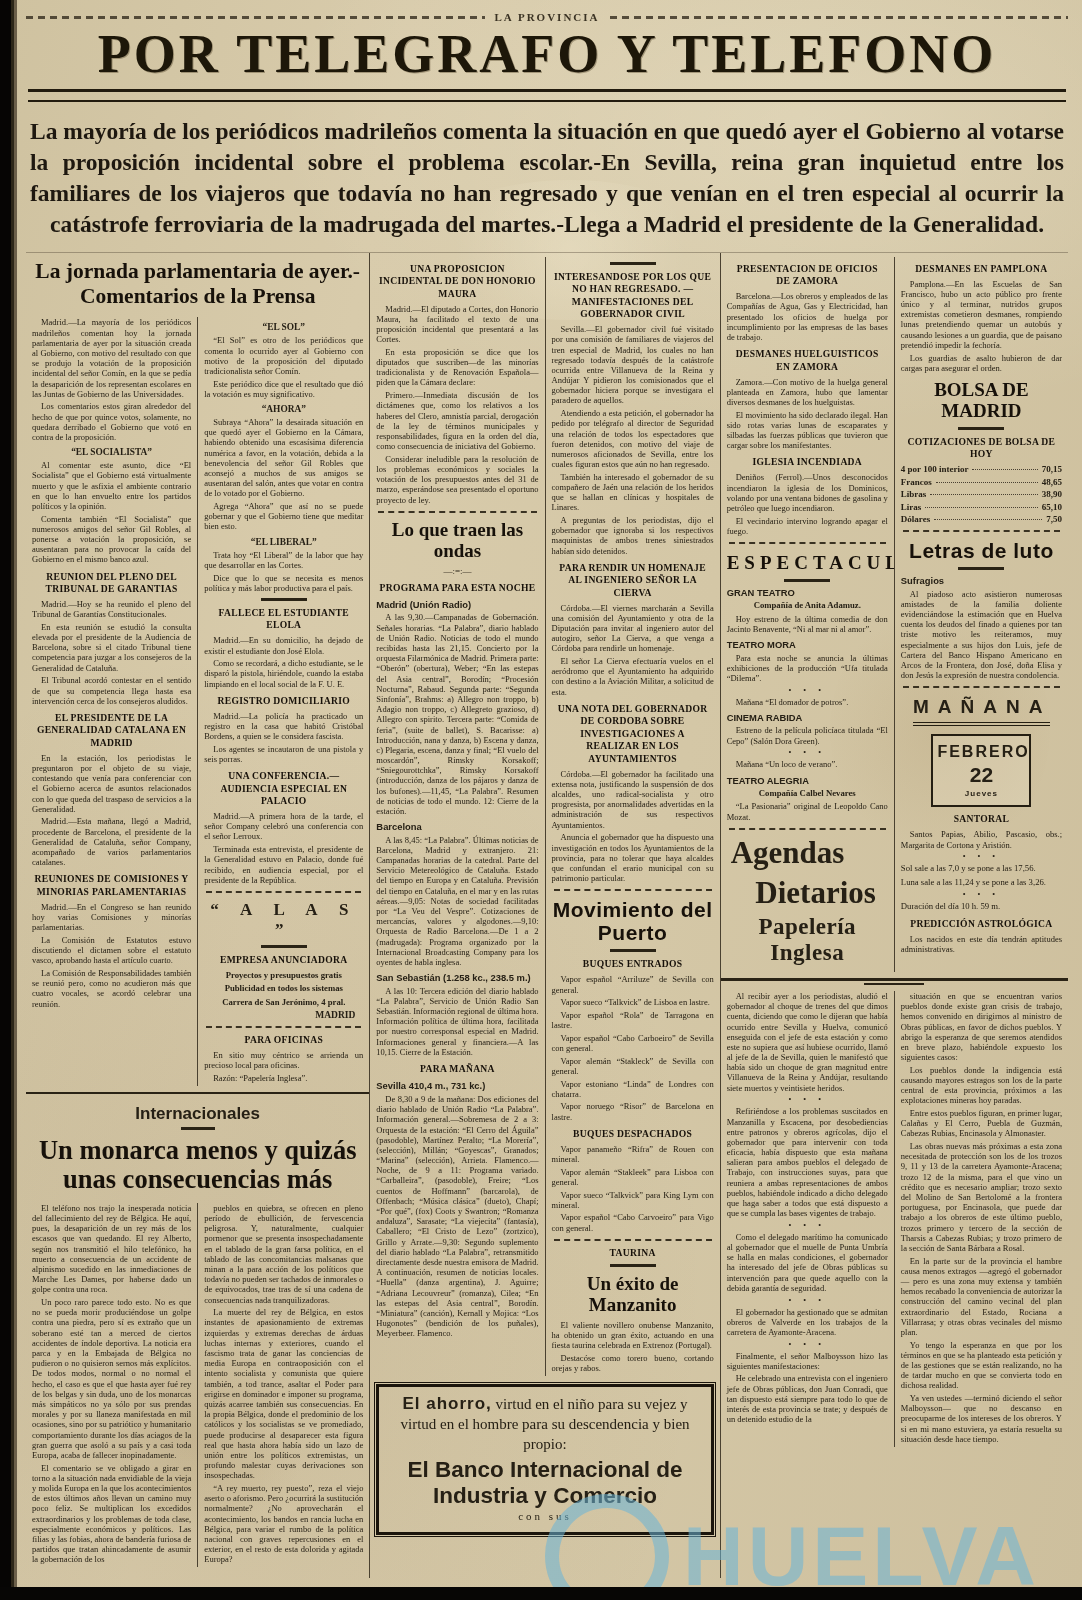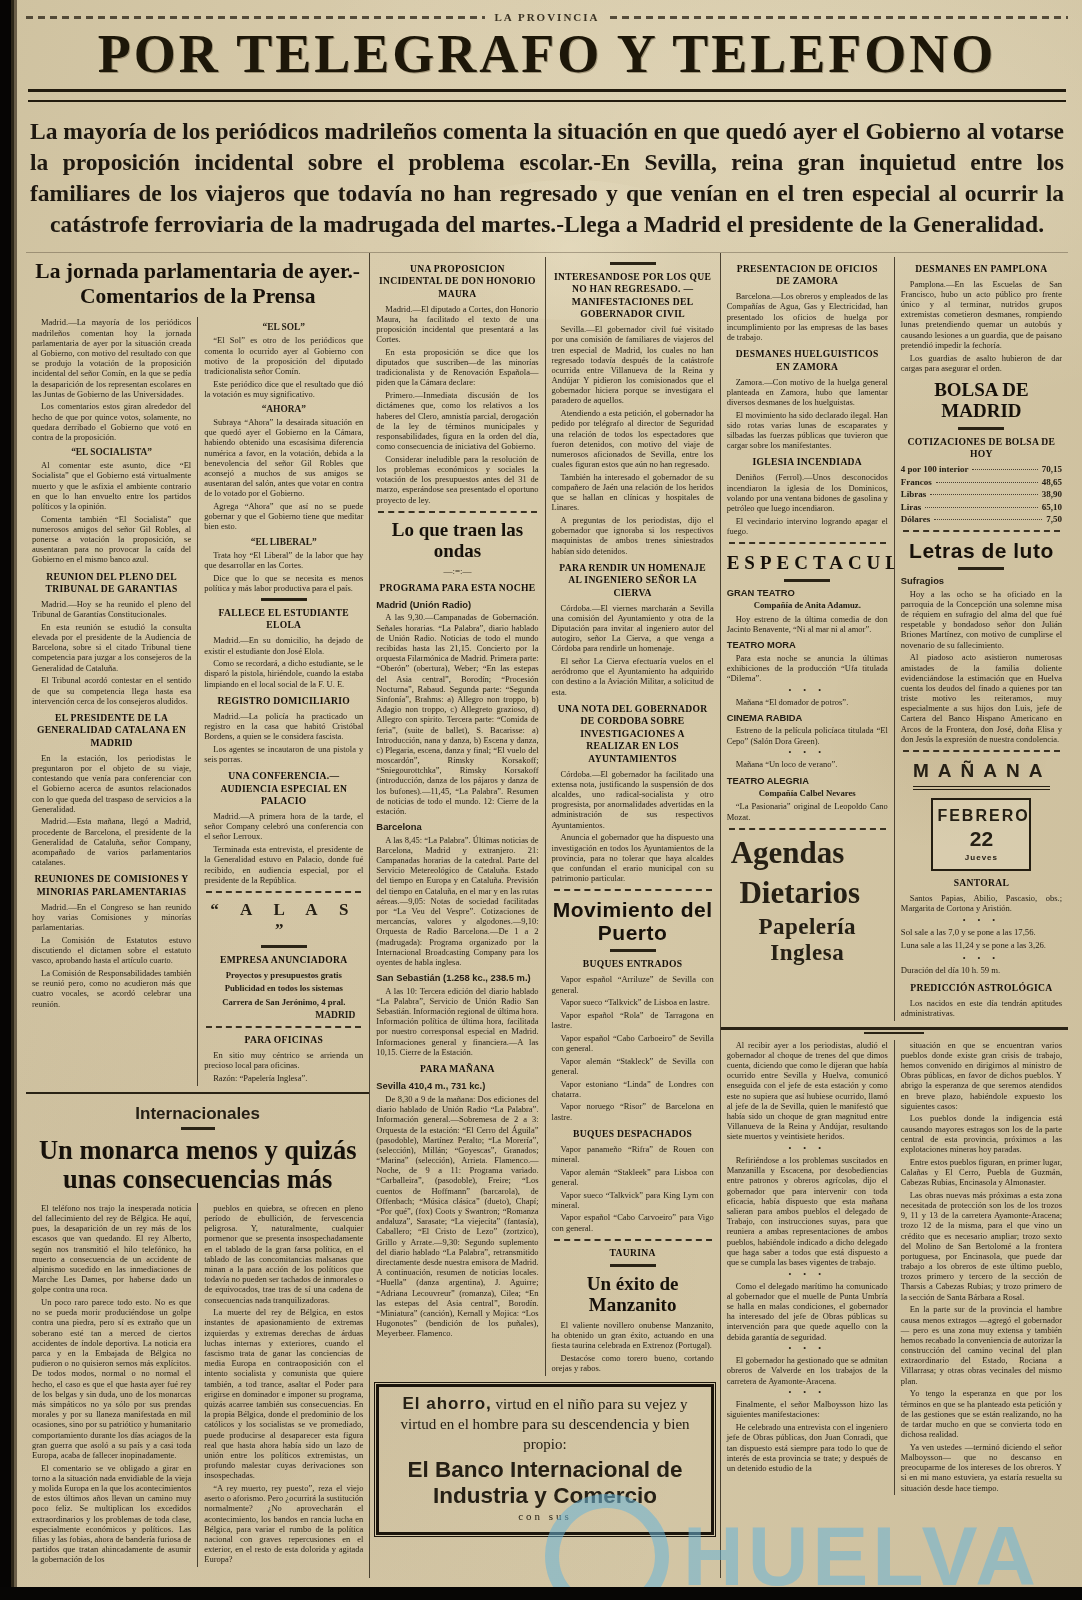"Hoy a las ocho se" p.b-p { html: <p>Hoy a las ocho se ha oficiado en la parroquia de la Concepción una solemne misa de réquiem en sufragio del alma del que fué respetable y bondadoso señor don Julián Briones Martínez, con motivo de cumplirse el novenario de su fallecimiento.</p> -> none }
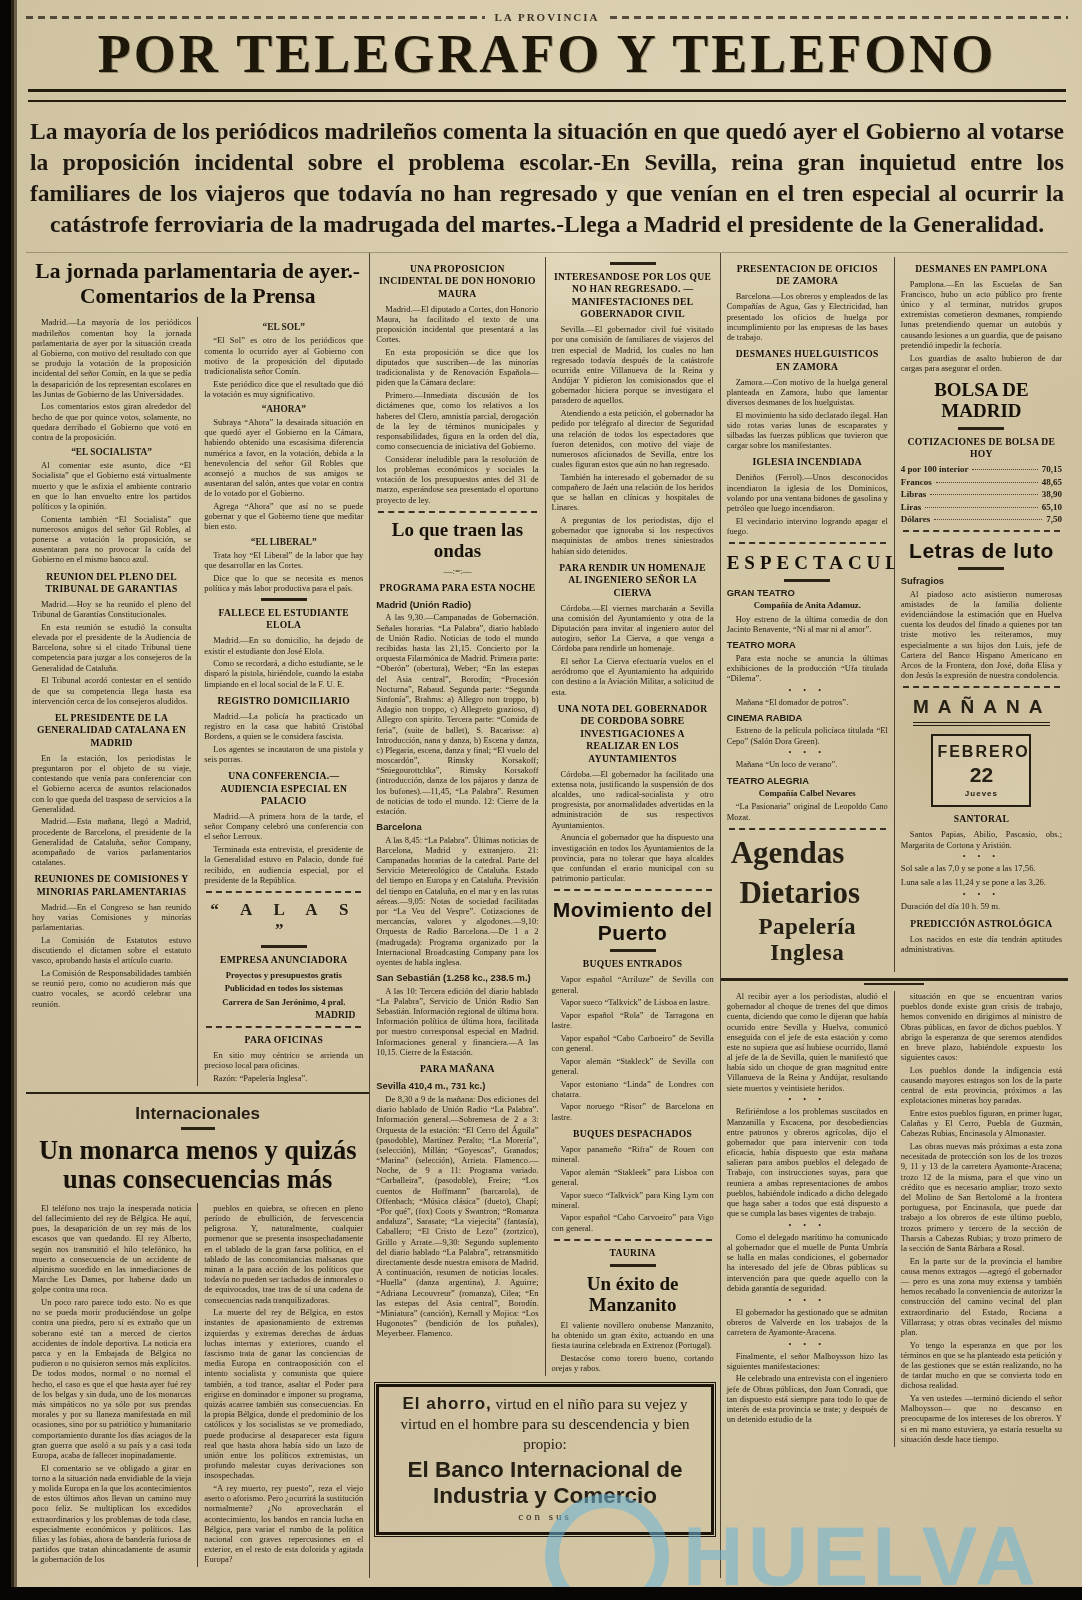"Dietarios" .b-adbig.r { margin-right: 19px -> 12px; text-align: center -> right }
